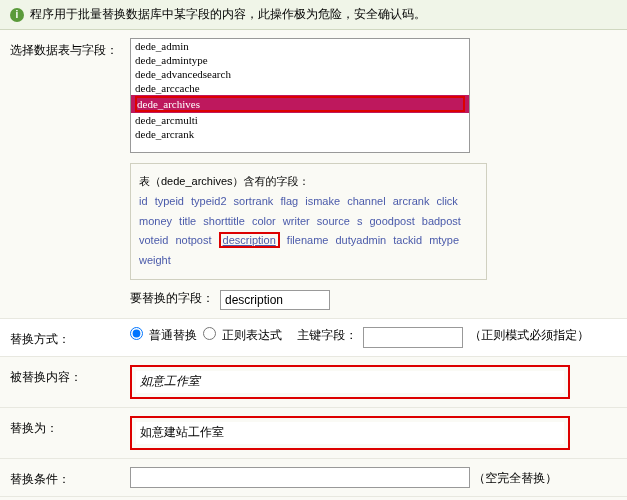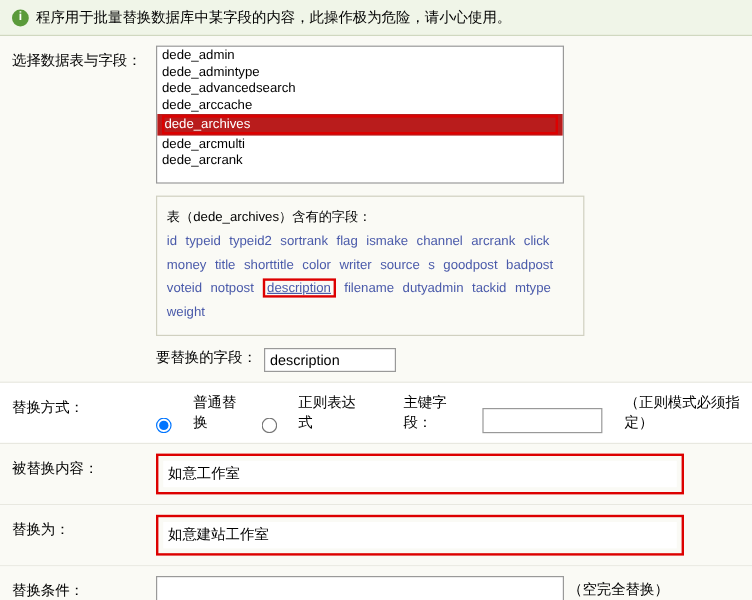"程序用于批量替换数据库中某字段的内容，此操作极为危险，请小心使用。" span { text: 请小心使用 -> 安全确认码 }
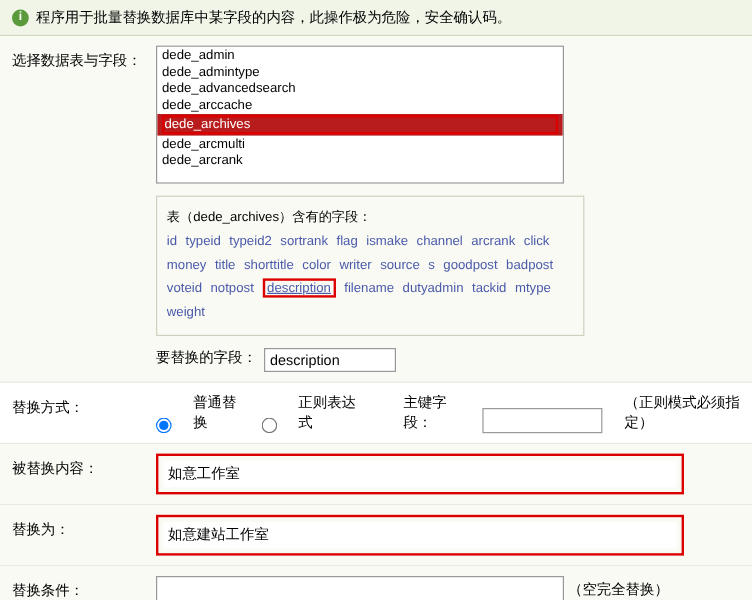"dede_admin" .listbox { font-family: Liberation Sans, sans-serif -> Liberation Serif, serif }
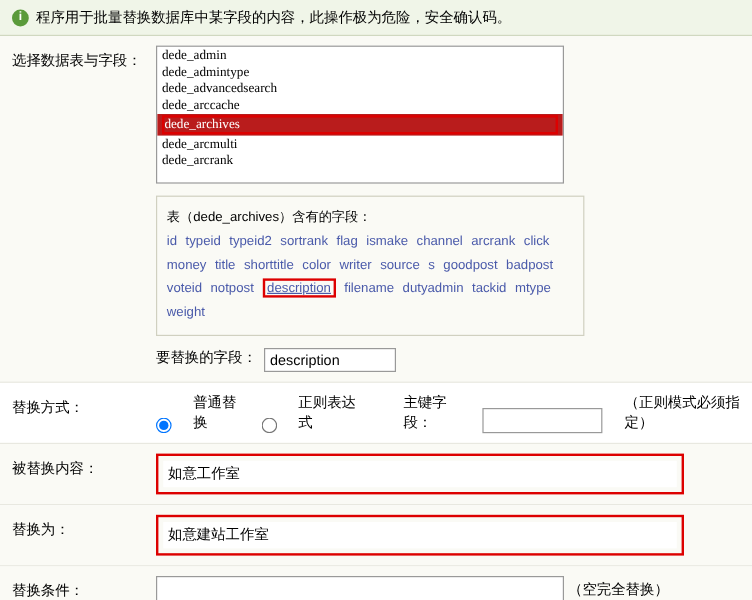"dede_archives" .listbox-item.selected { background: #b91c1c -> #be185d }
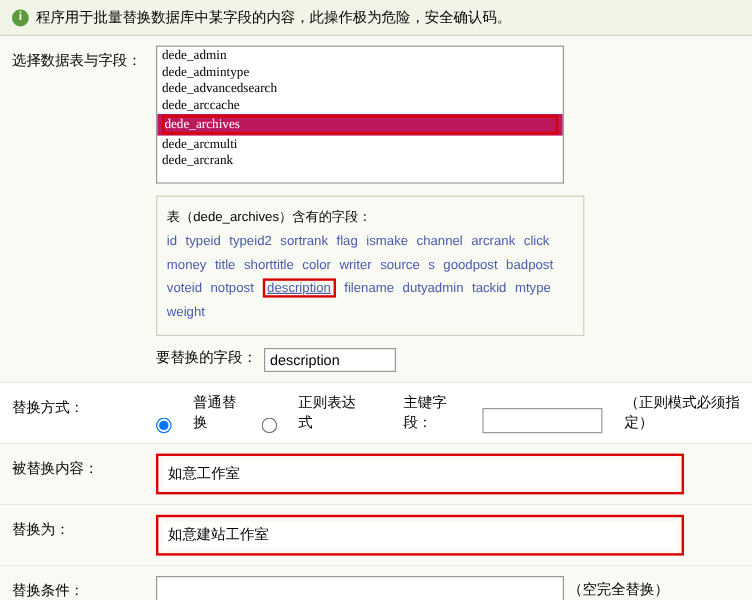"普通替换" .radio-row { align-items: flex-end -> flex-start; gap: 18px -> 6px }
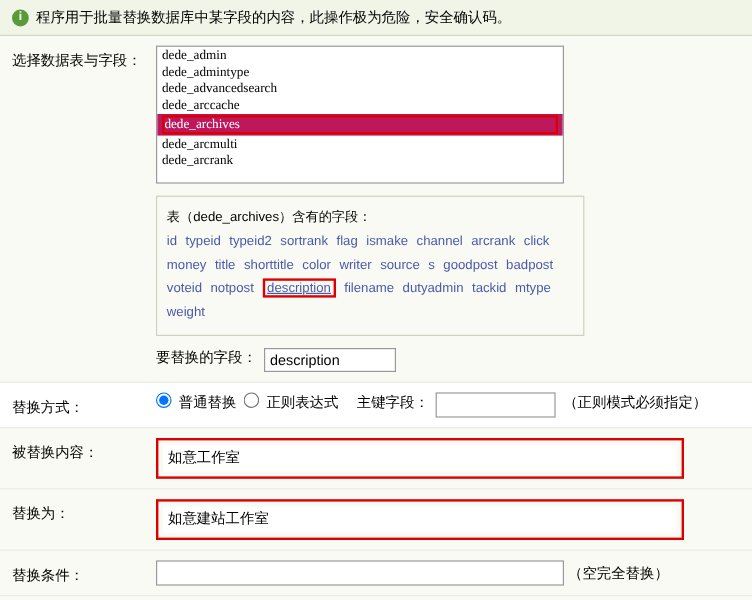"如意工作室" input.wide-input { font-style: none -> italic }
